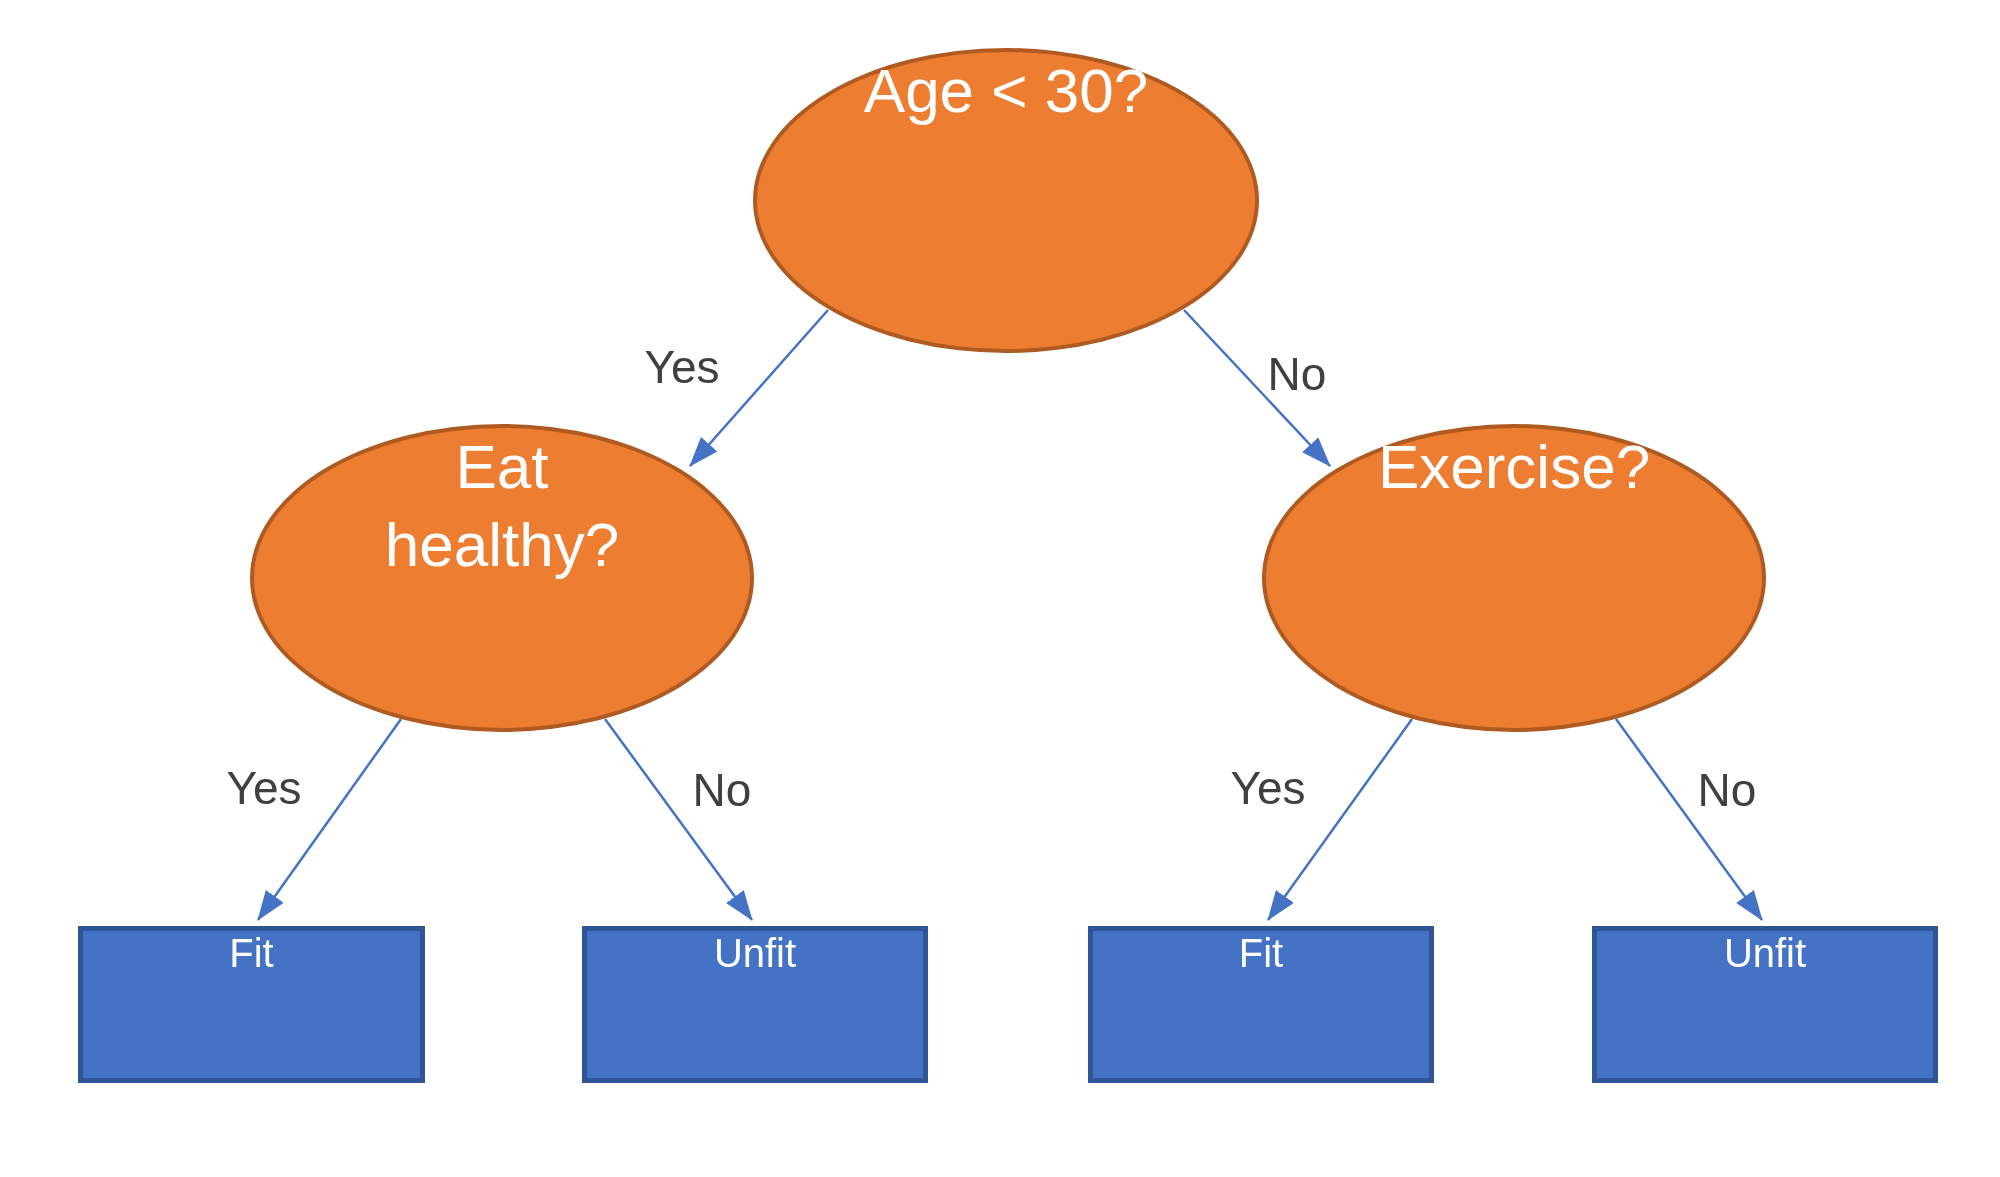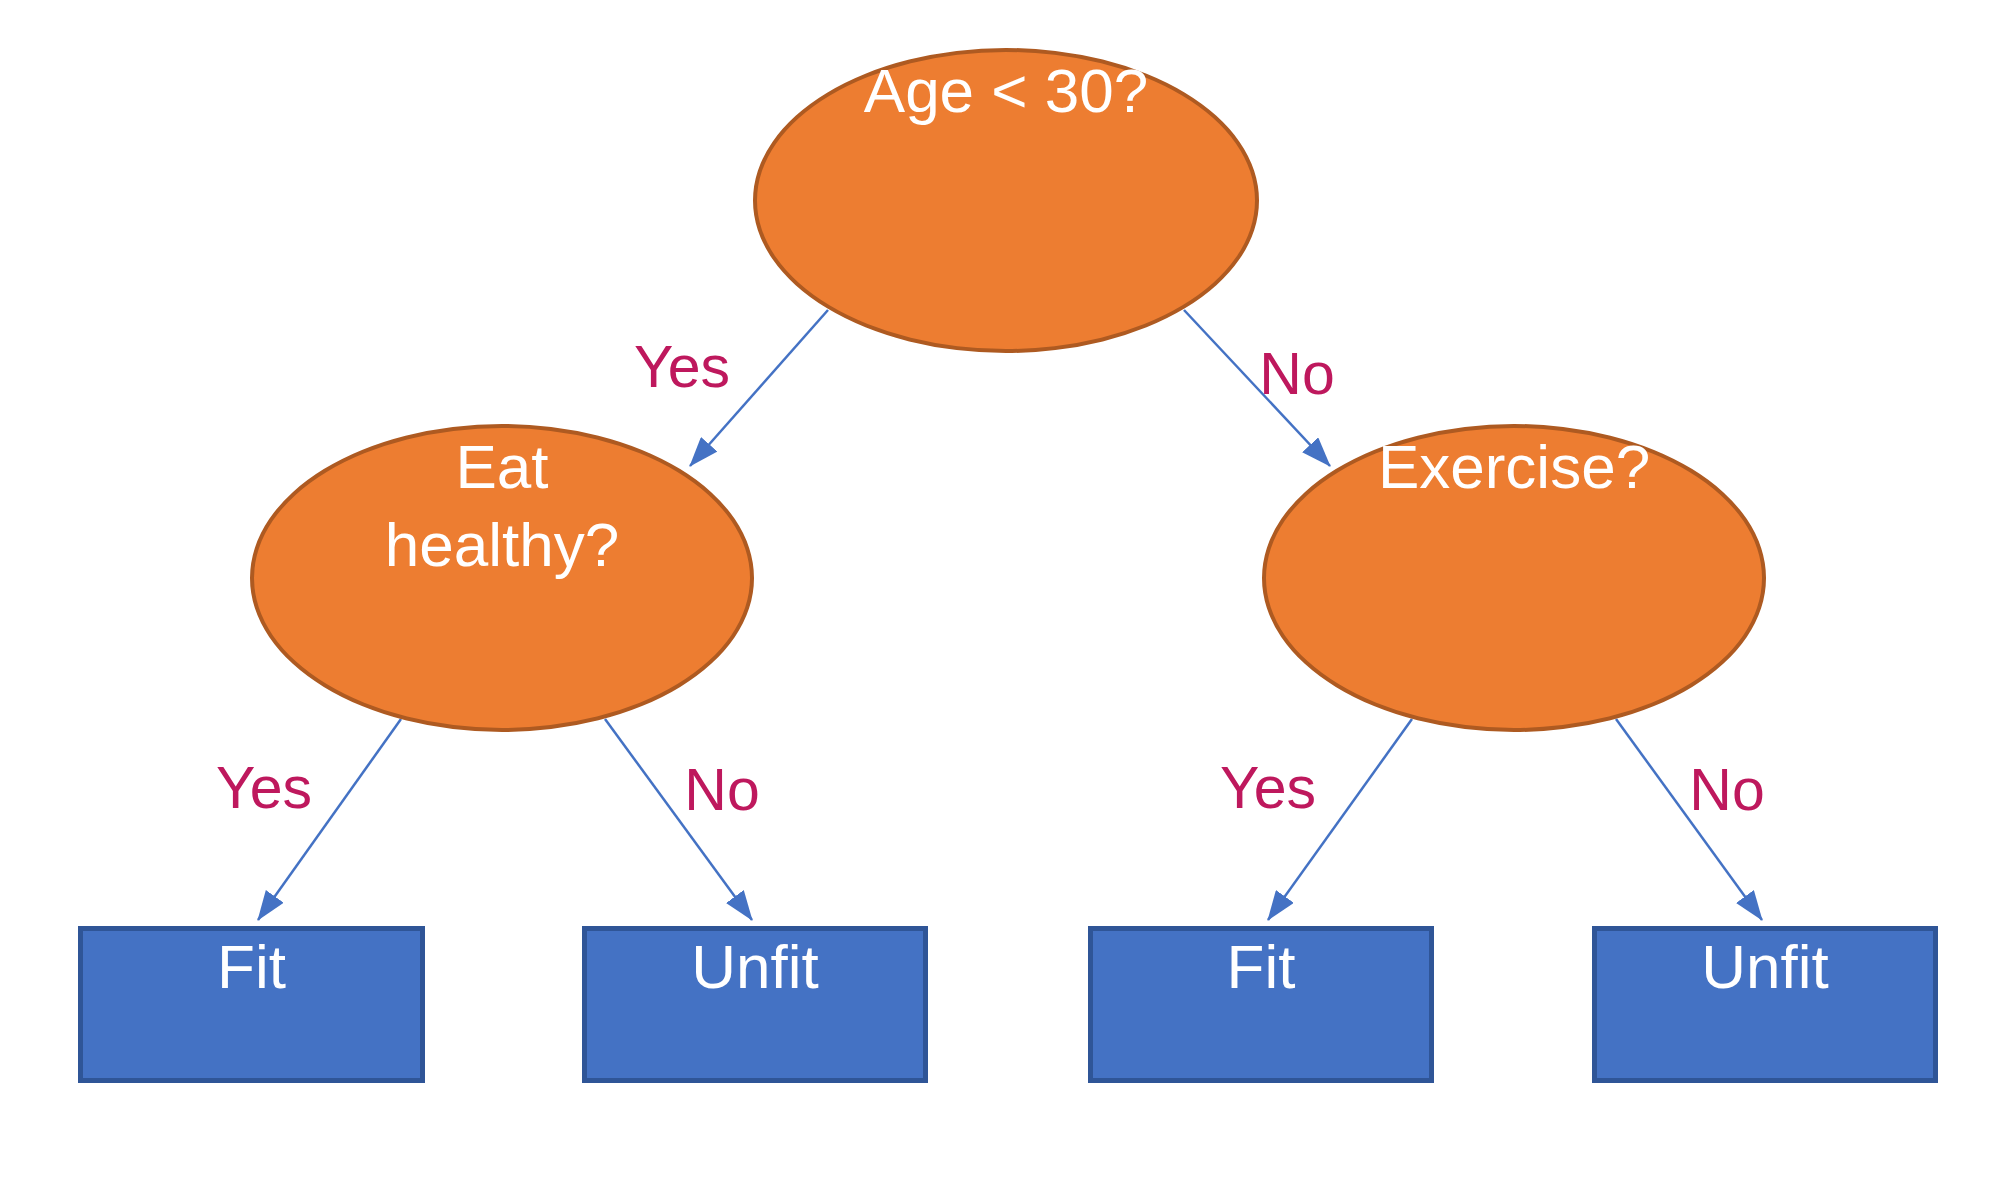"Yes" .edge-label { color: #be185d -> #404040; font-size: 59px -> 46px }
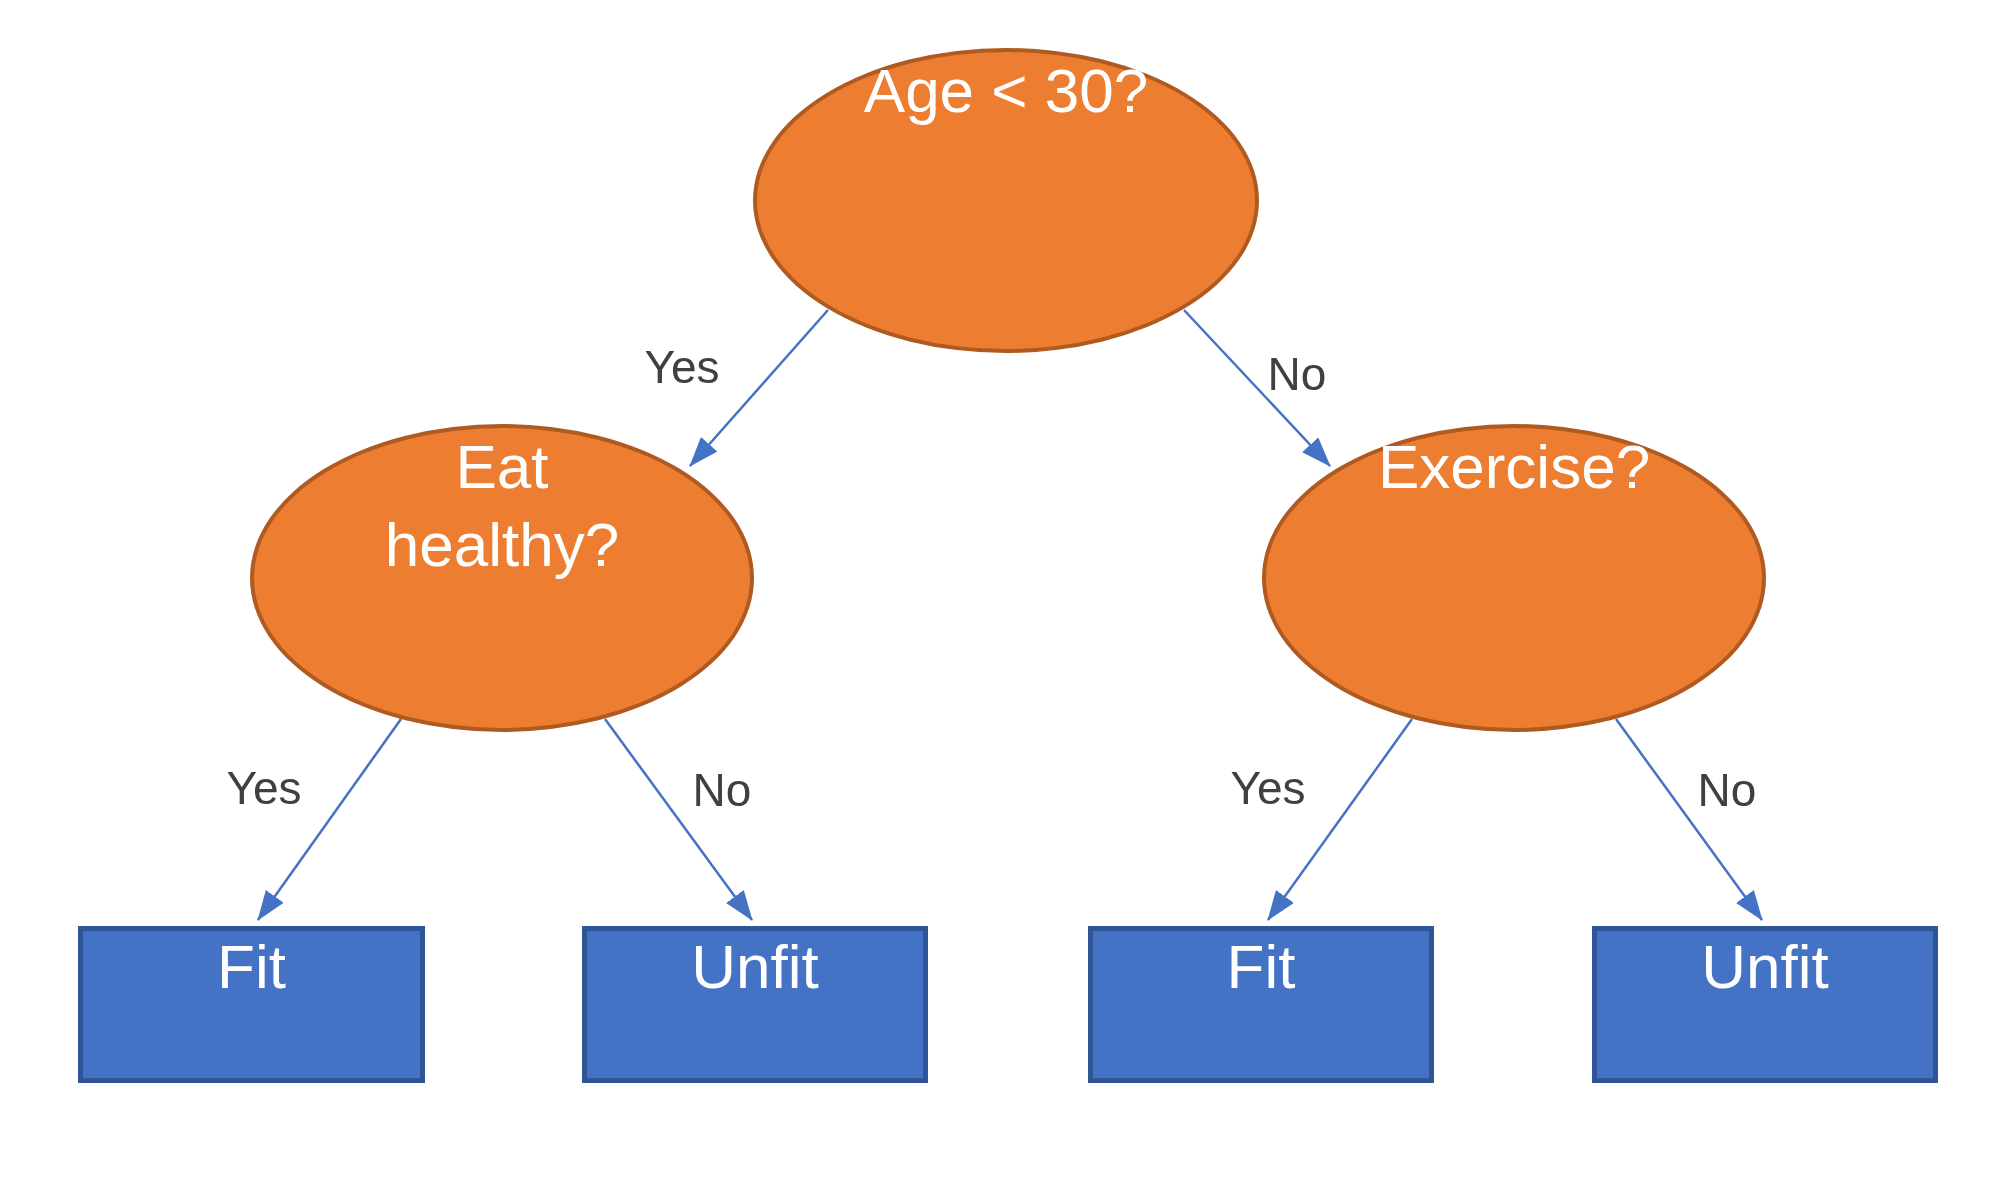"Fit" .leaf { font-size: 62px -> 40px }
